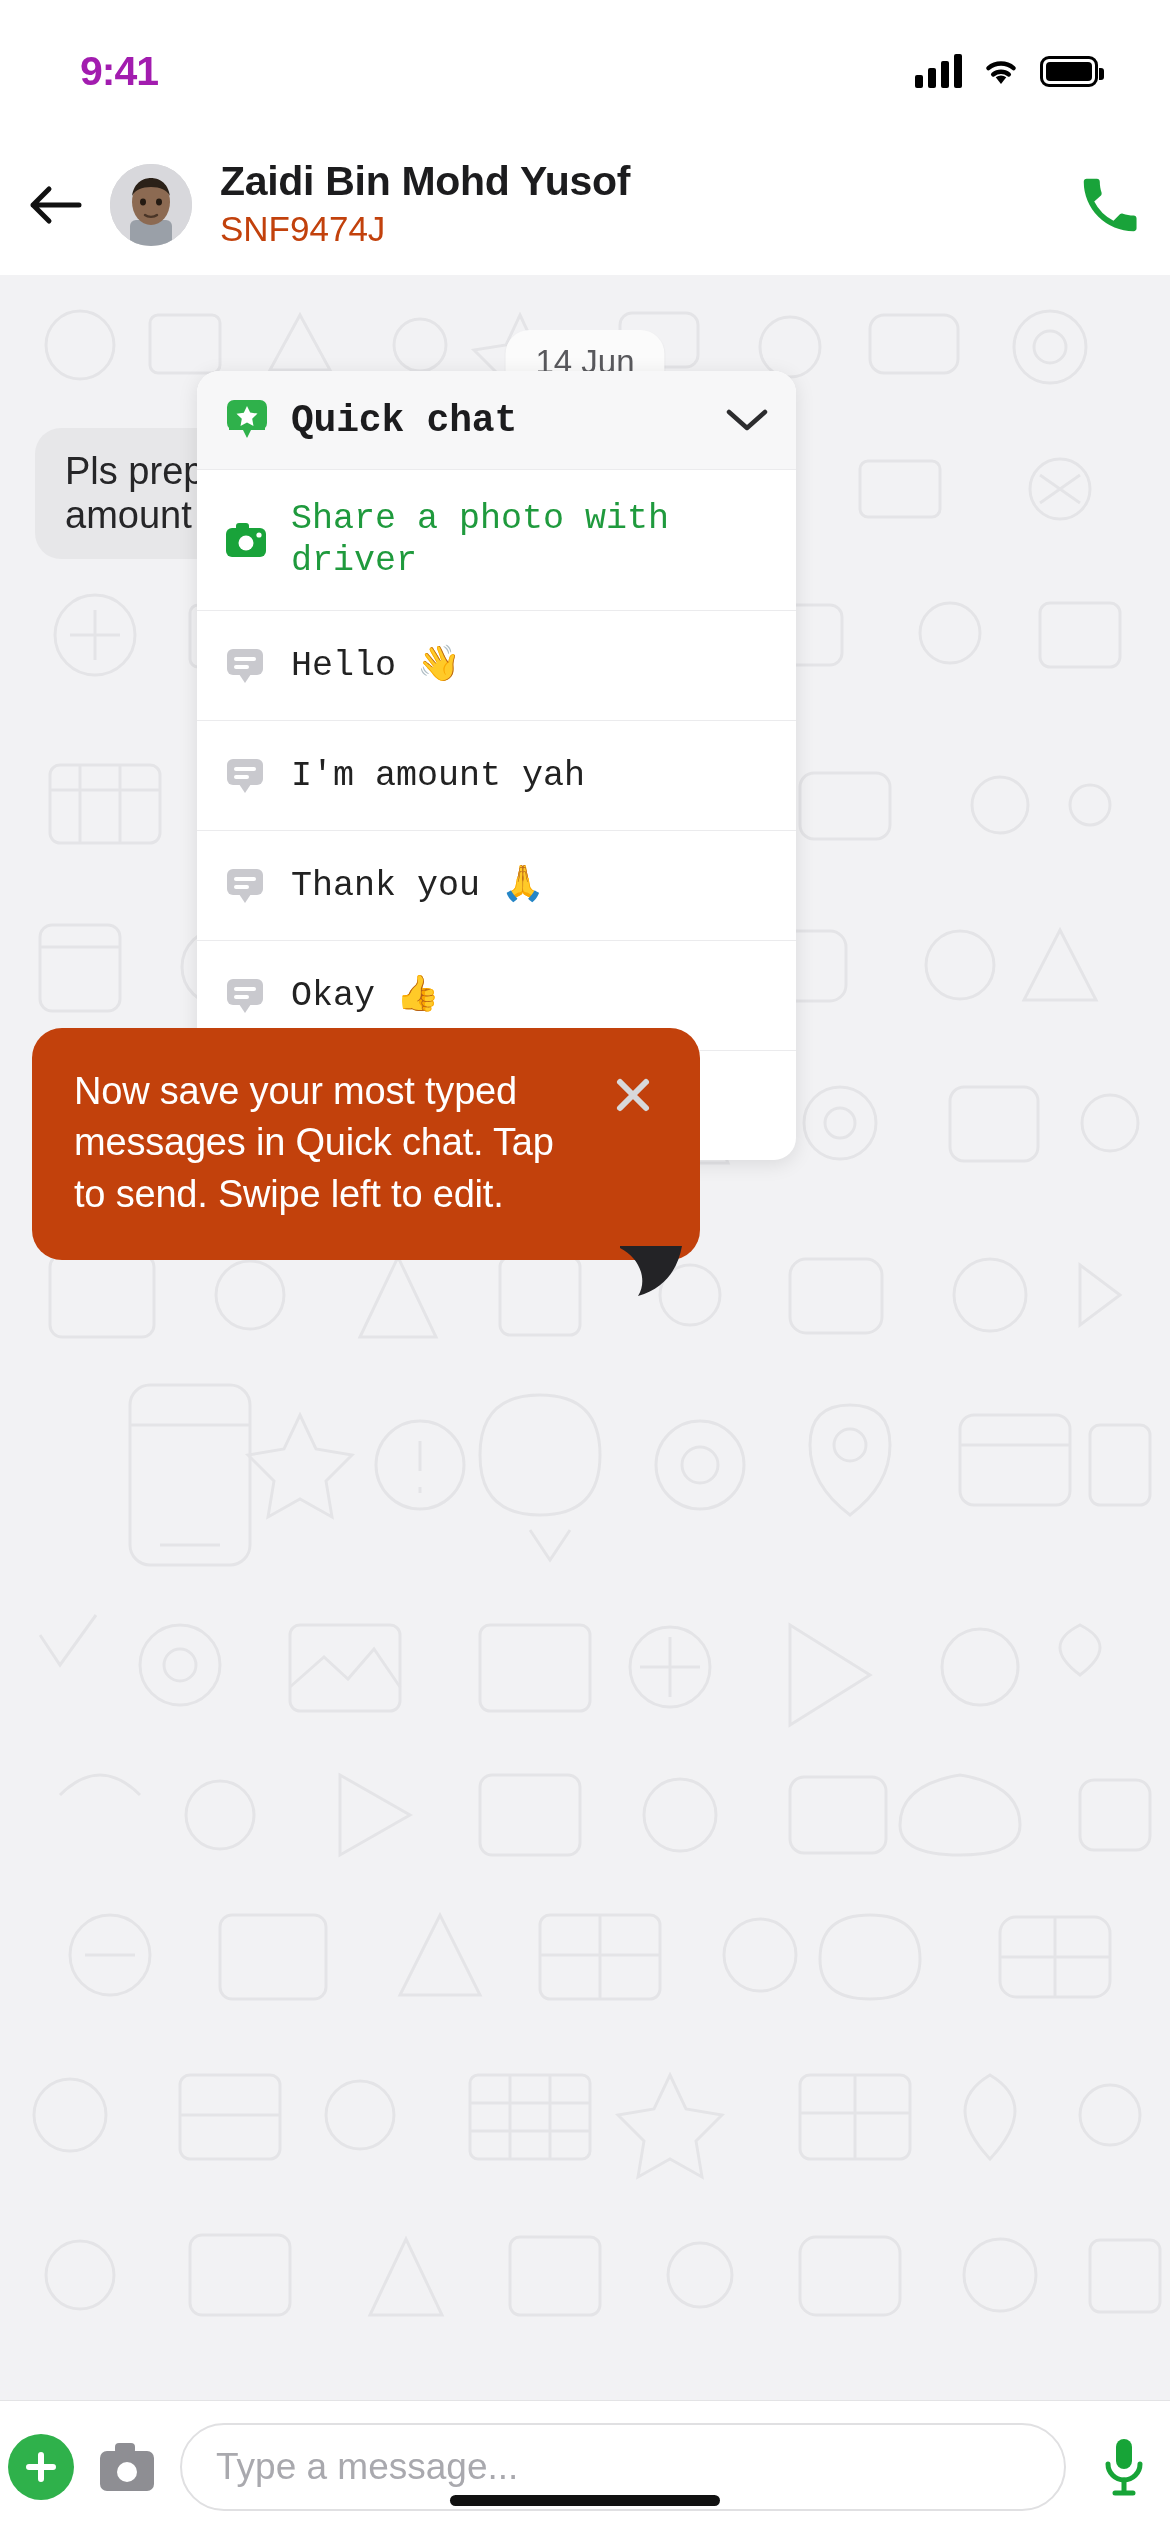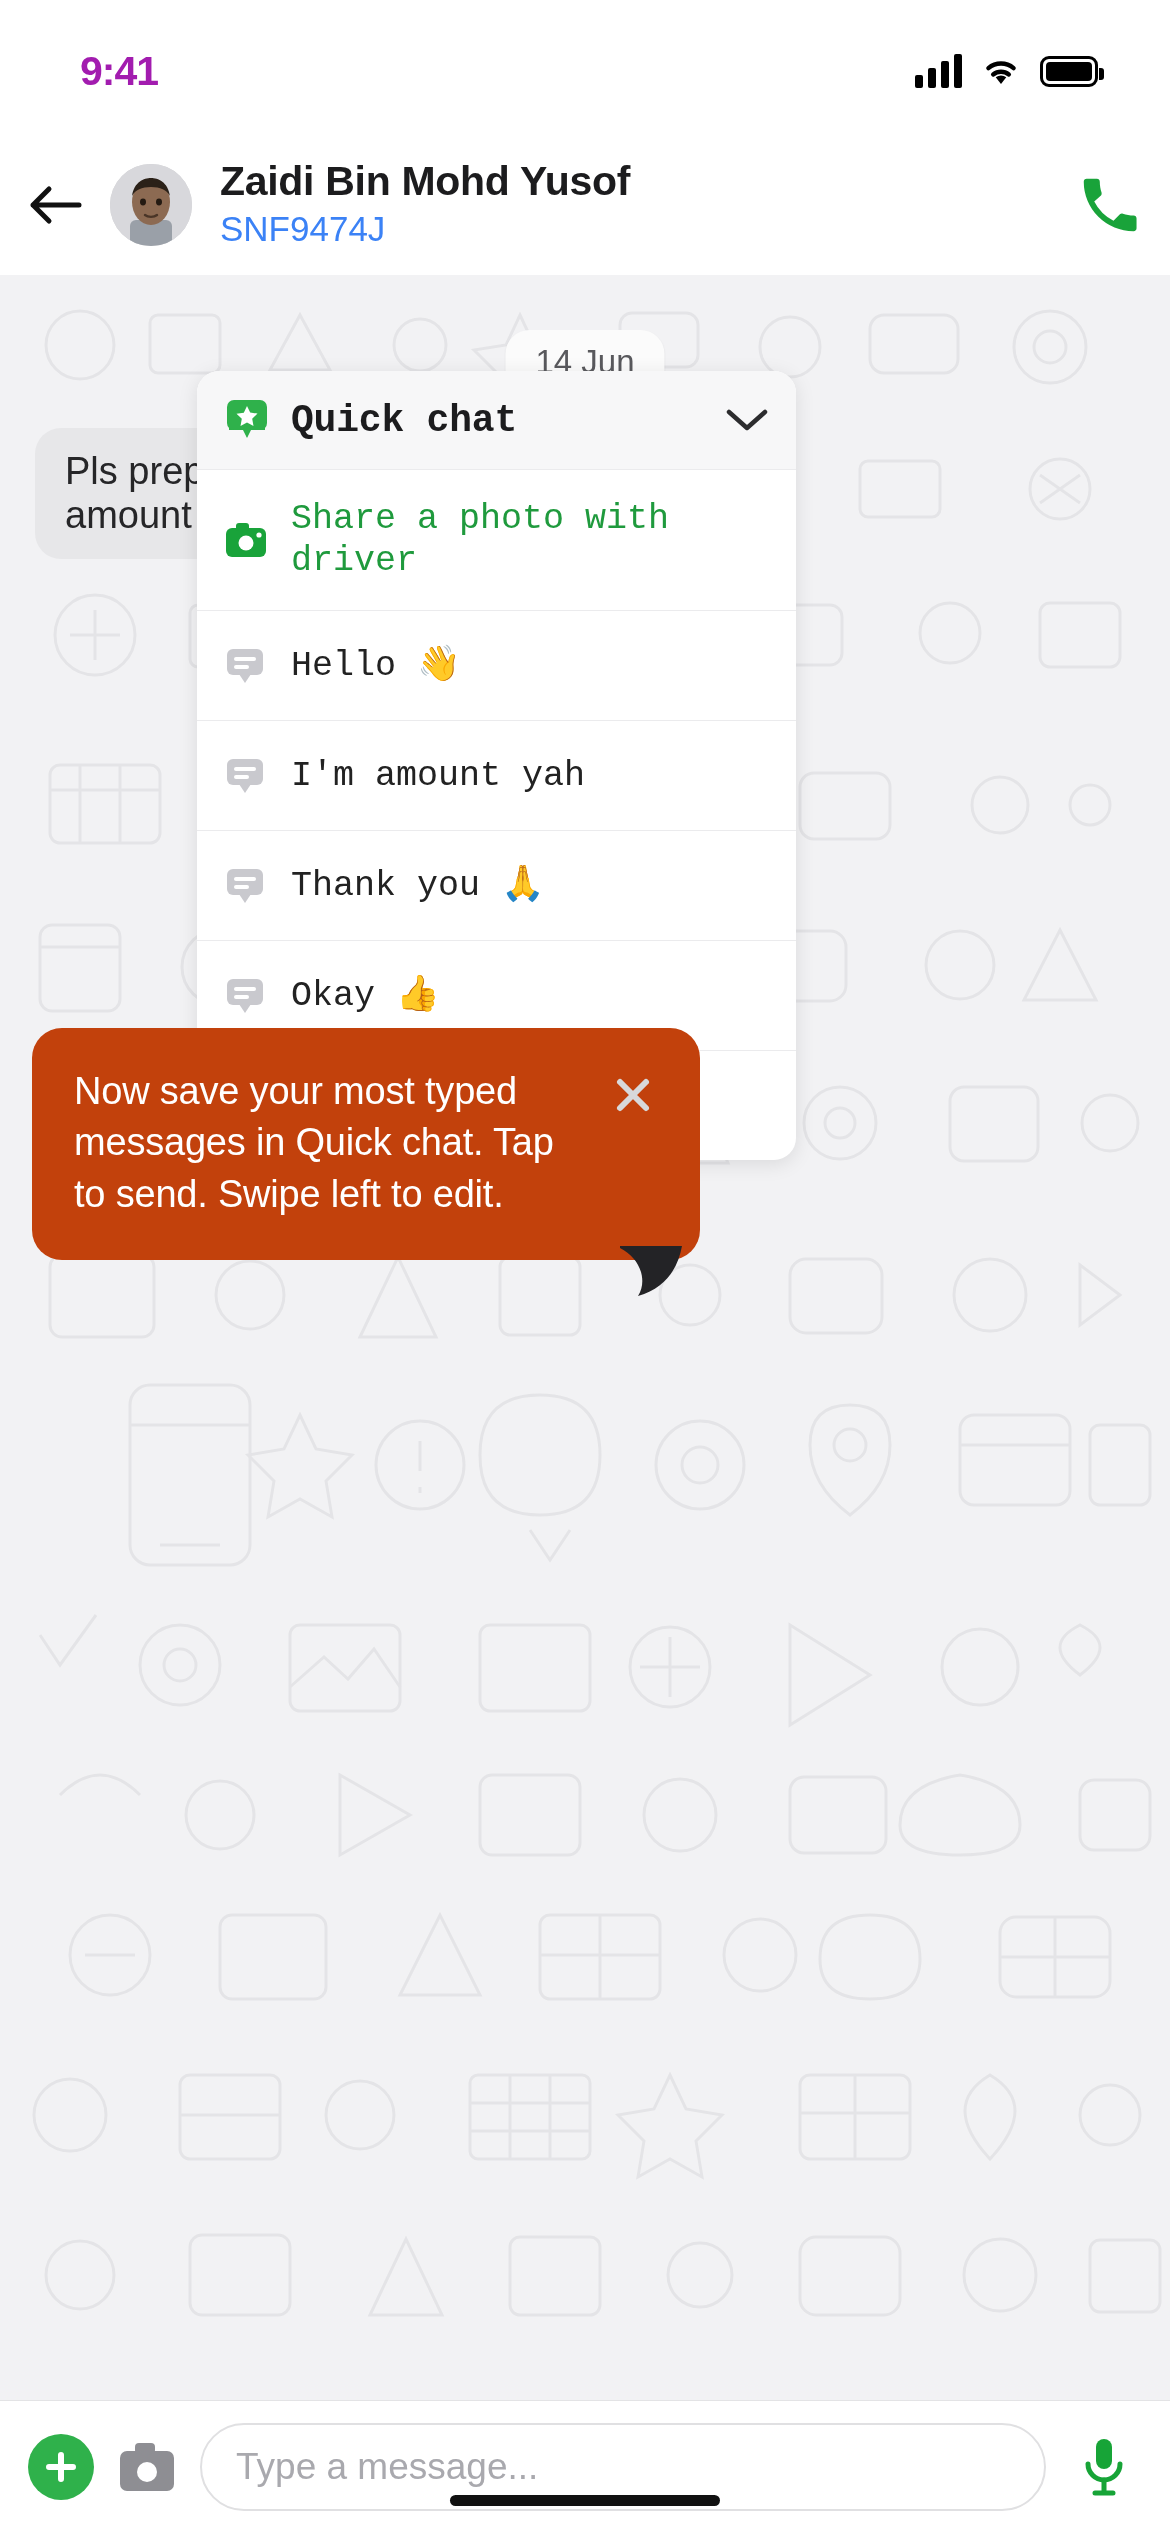"SNF9474J" .head-sub { color: #3b82f6 -> #c2410c }
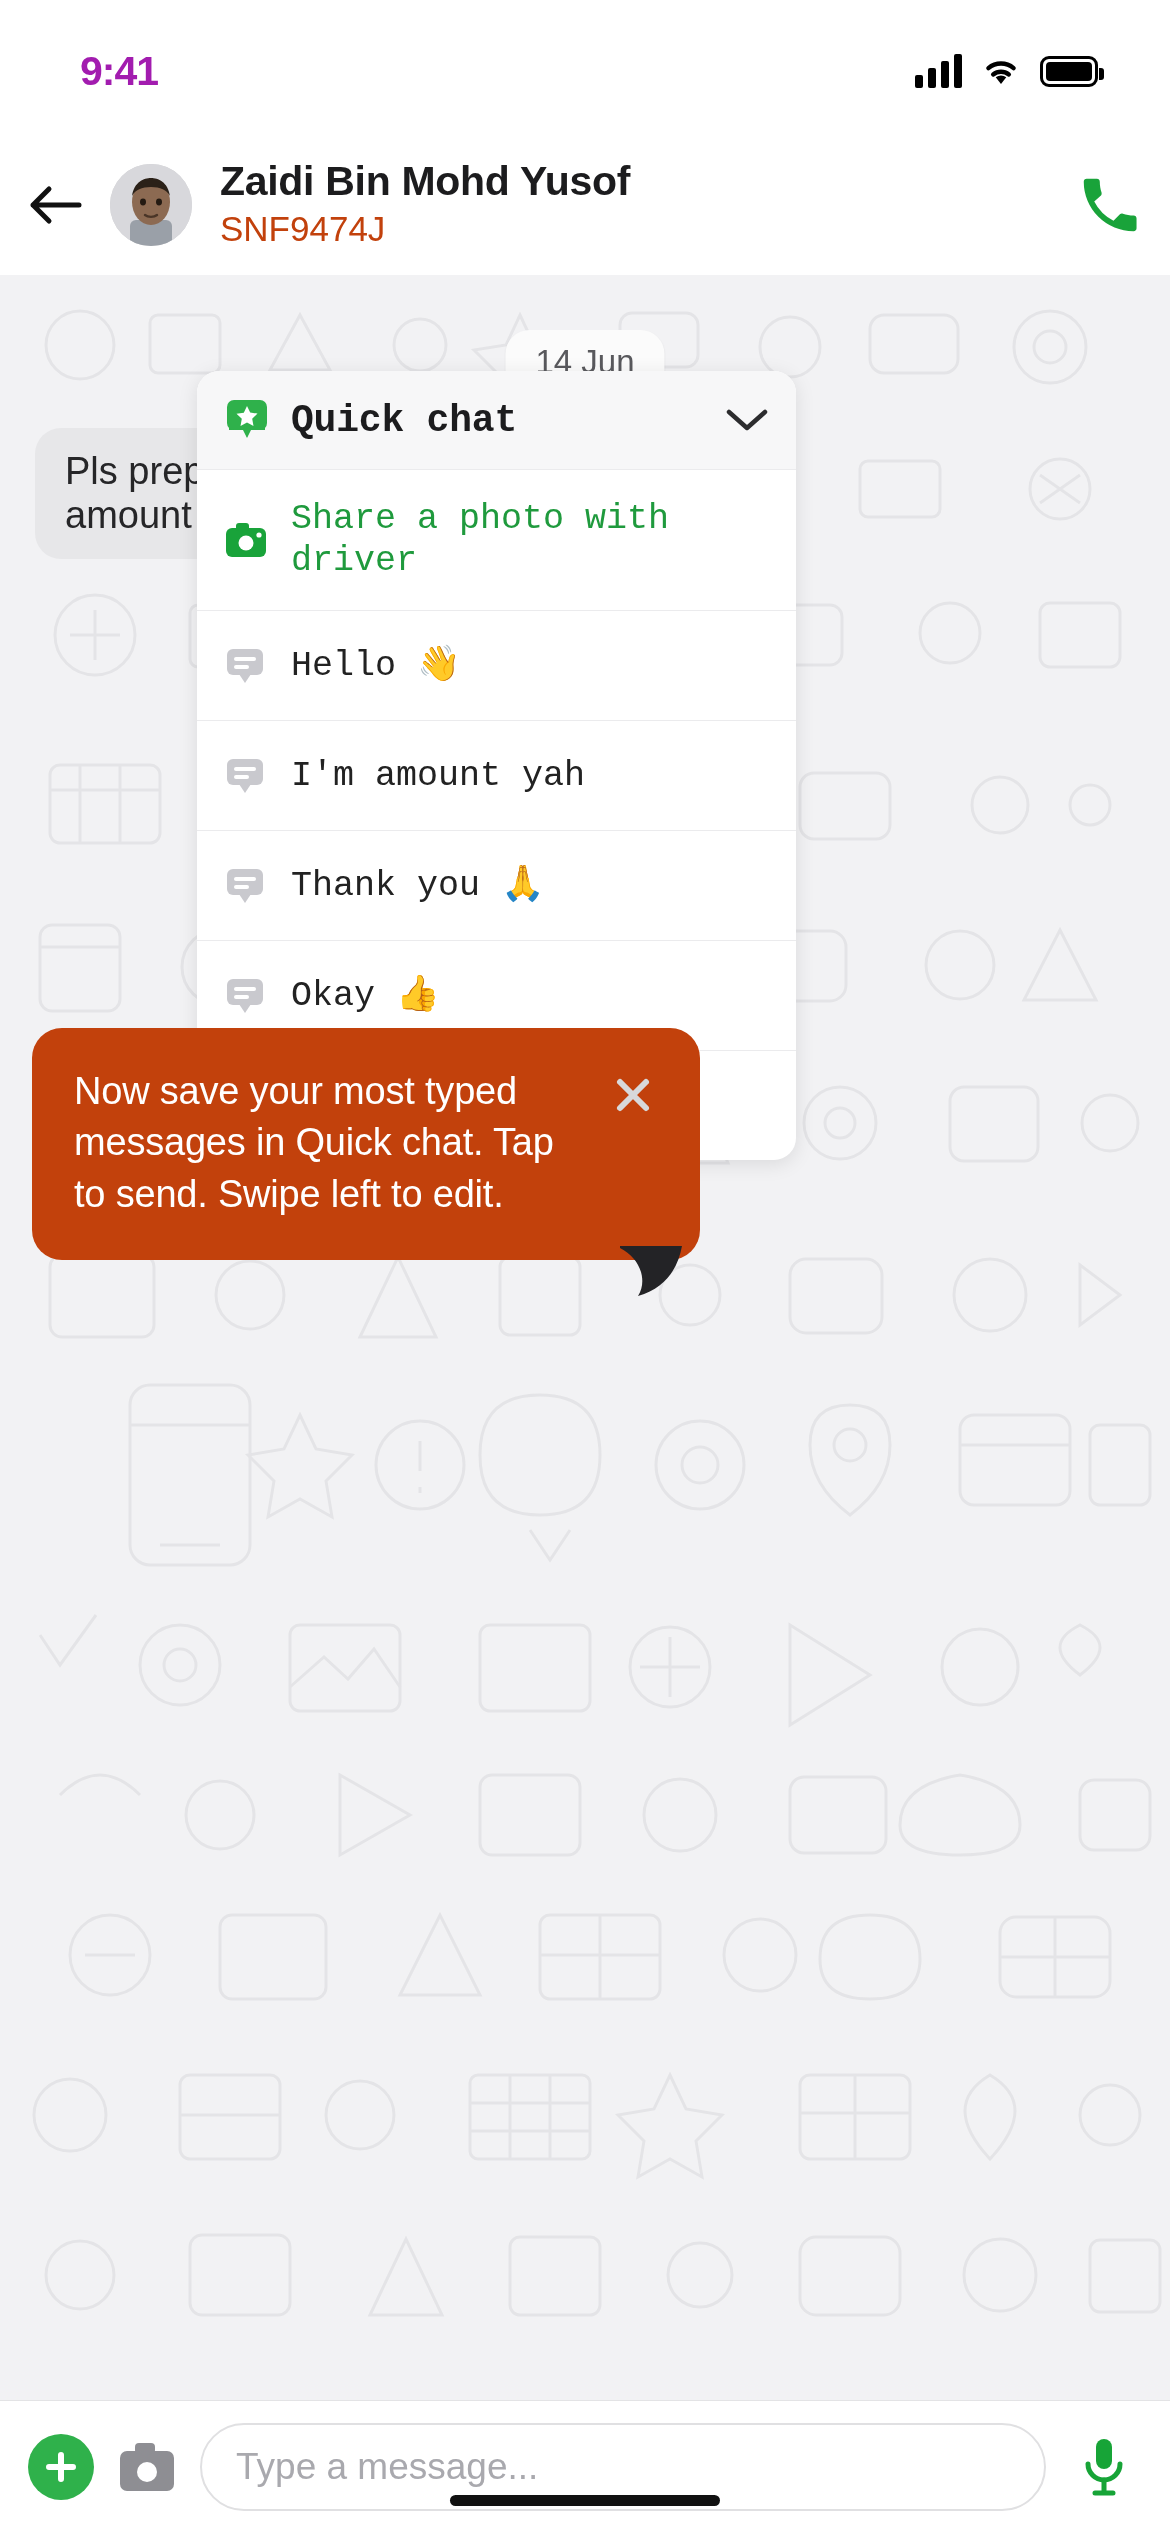"Type a message..." .inputbar { padding: 0 28px -> 0 8px }
